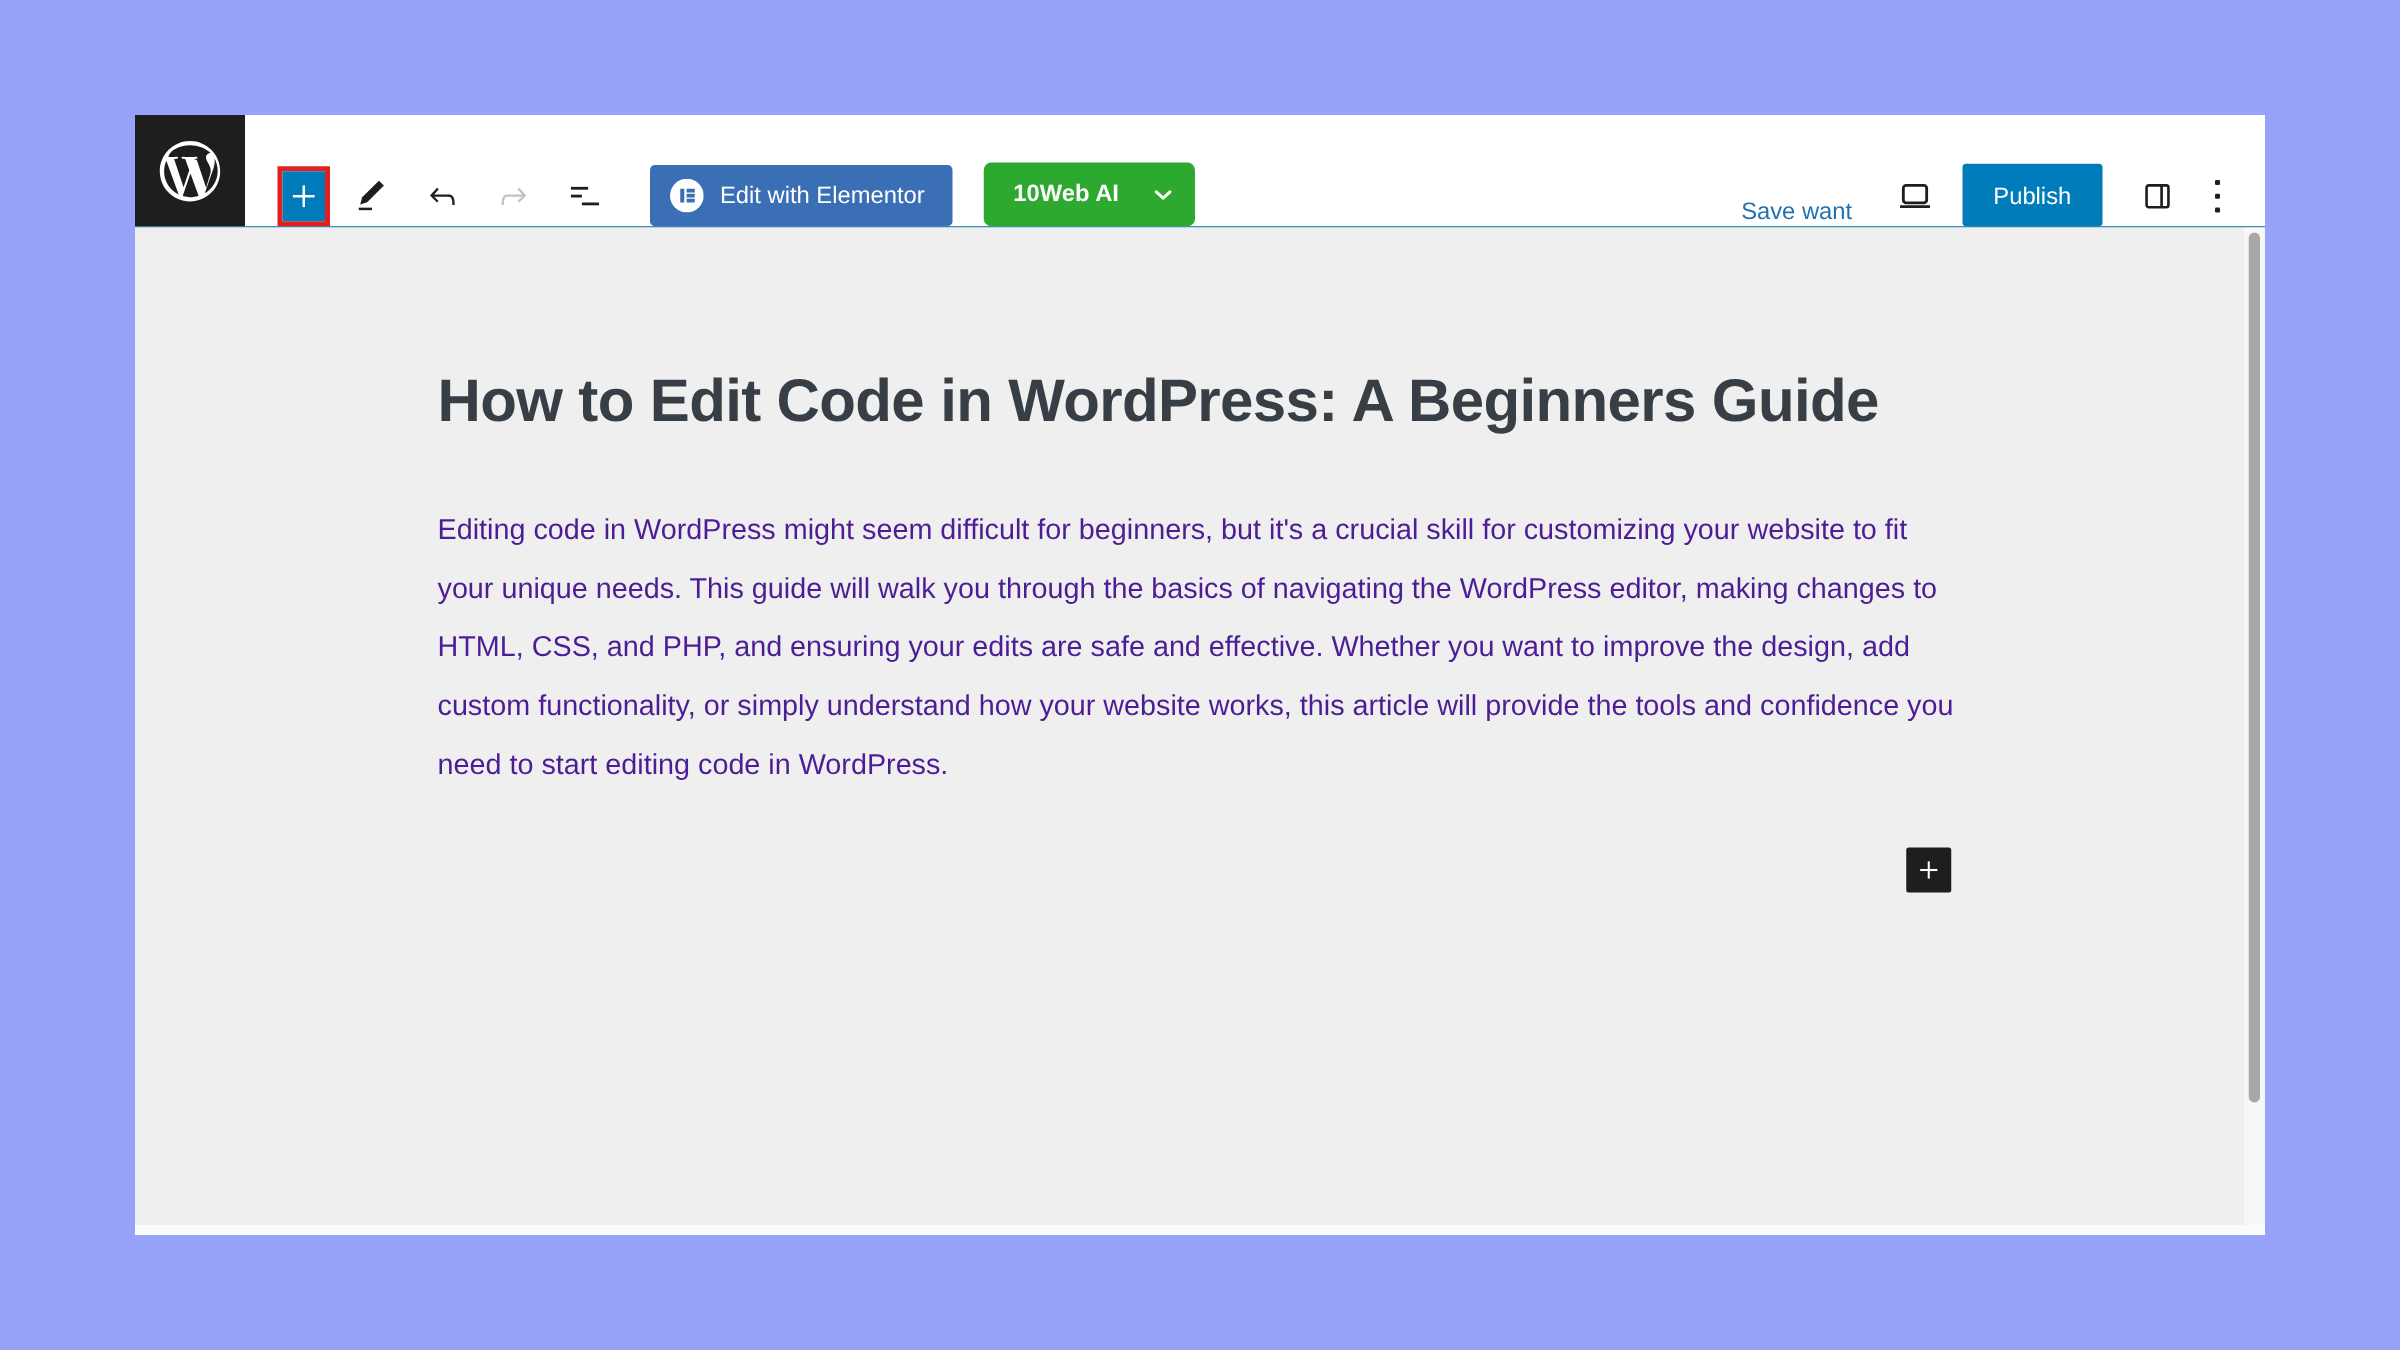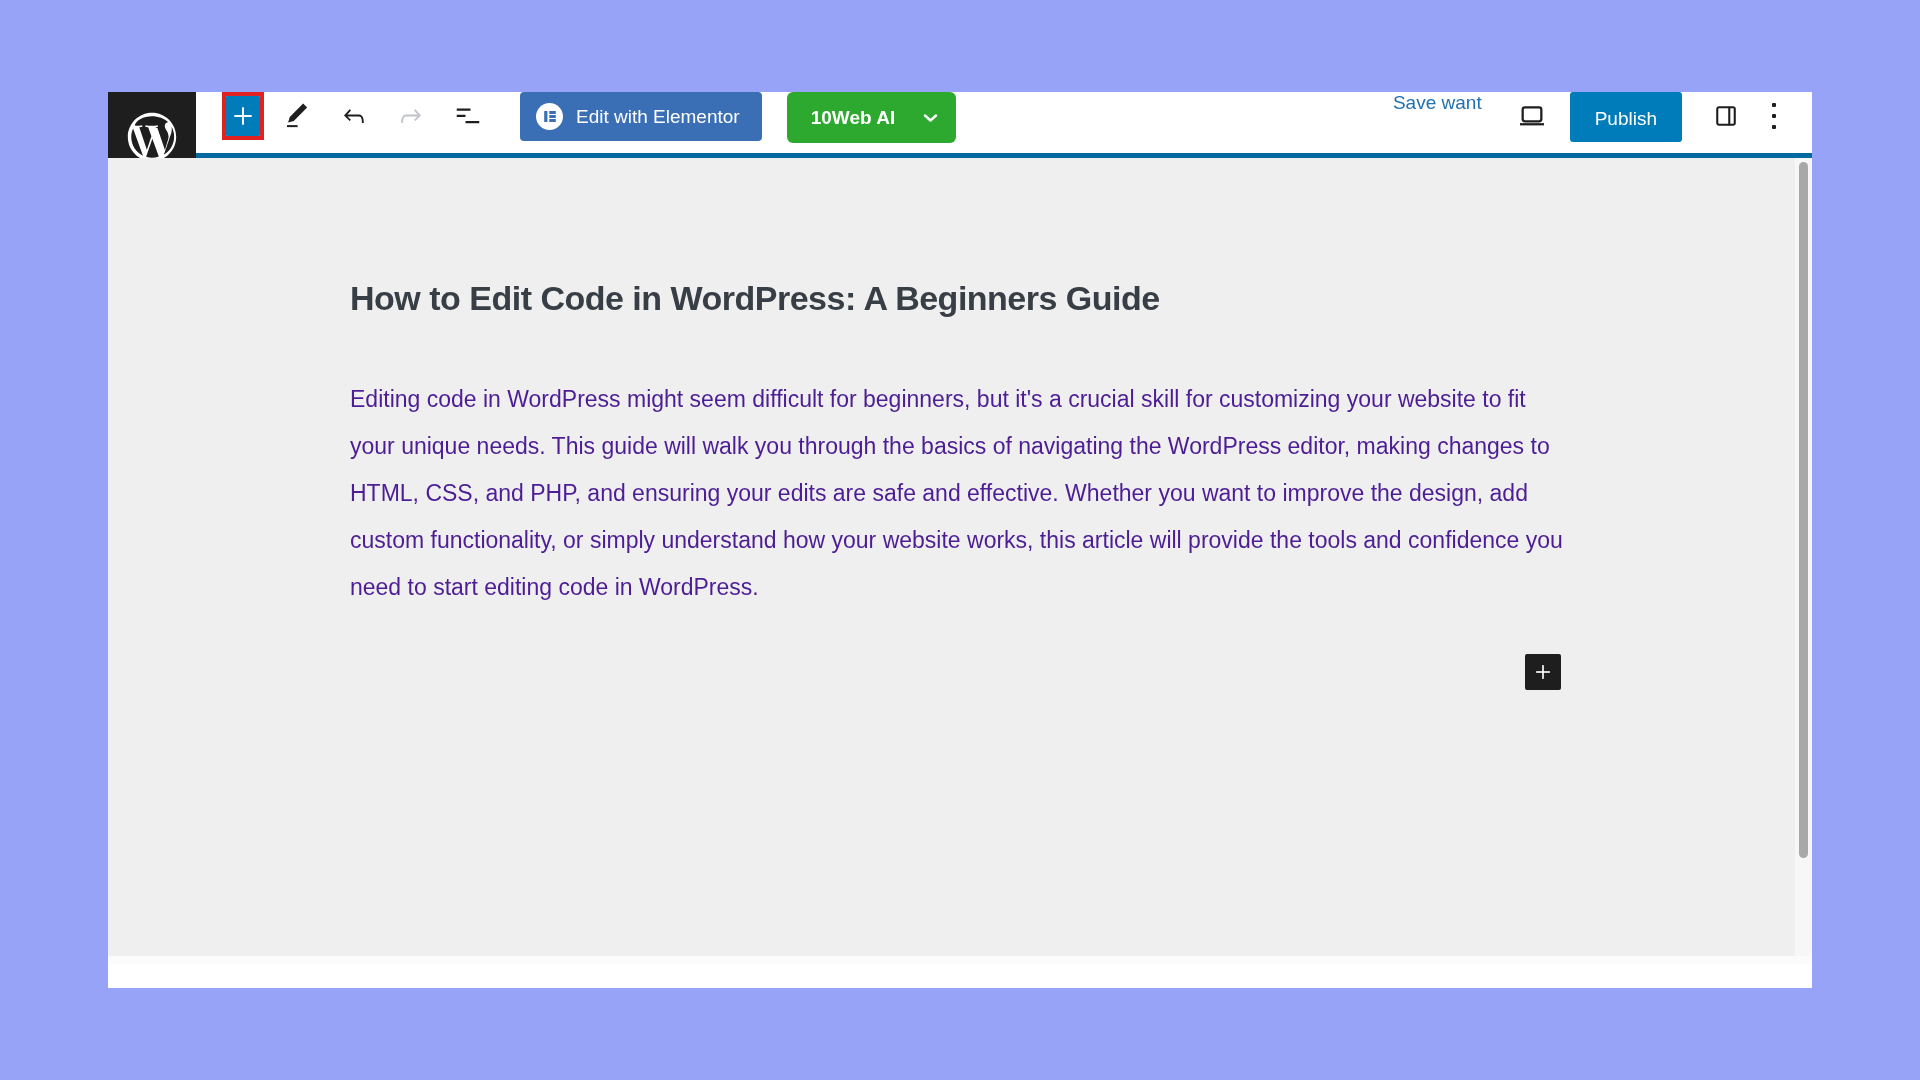"Edit with Elementor" .toolbar { align-items: flex-start -> flex-end; border-bottom: 5px solid #0369a1 -> 1px solid #0369a1; height: 66px -> 90px }
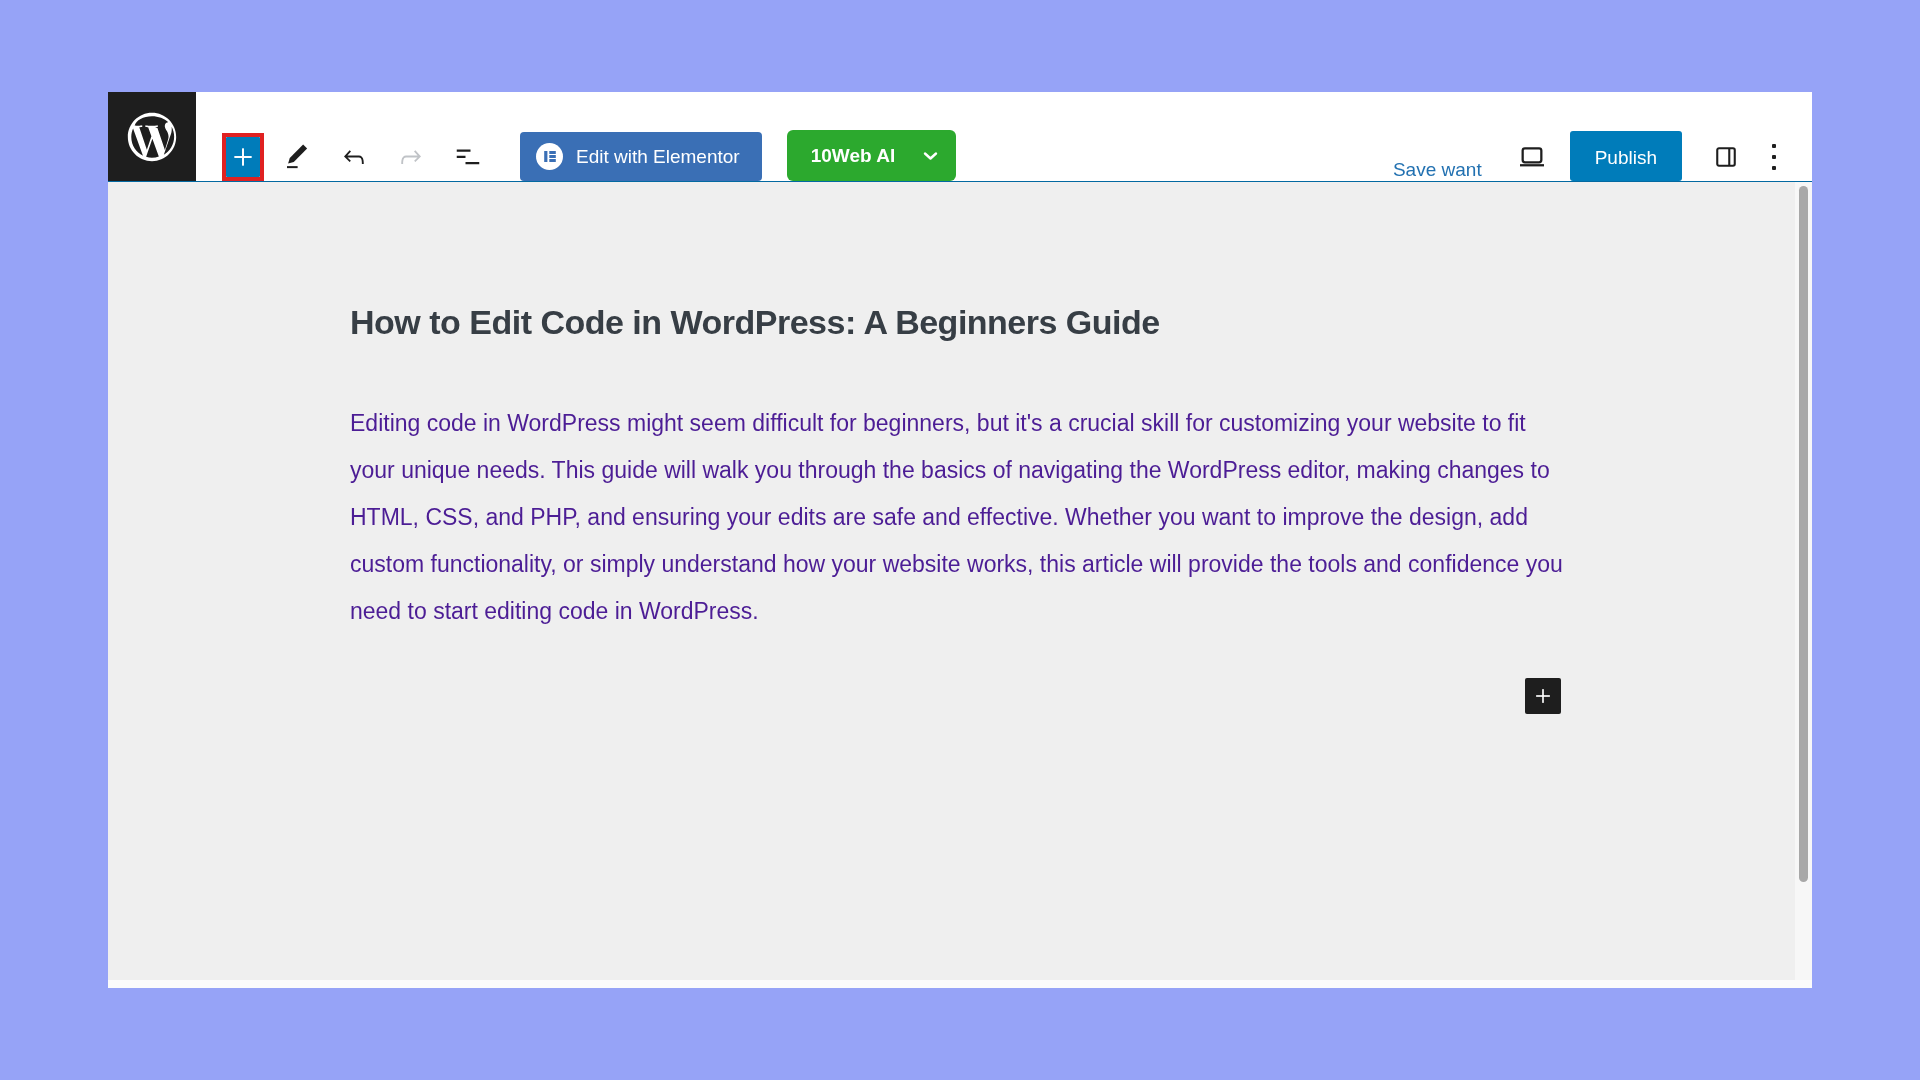"How to Edit Code in" .post-title { font-size: 34px -> 48px }
